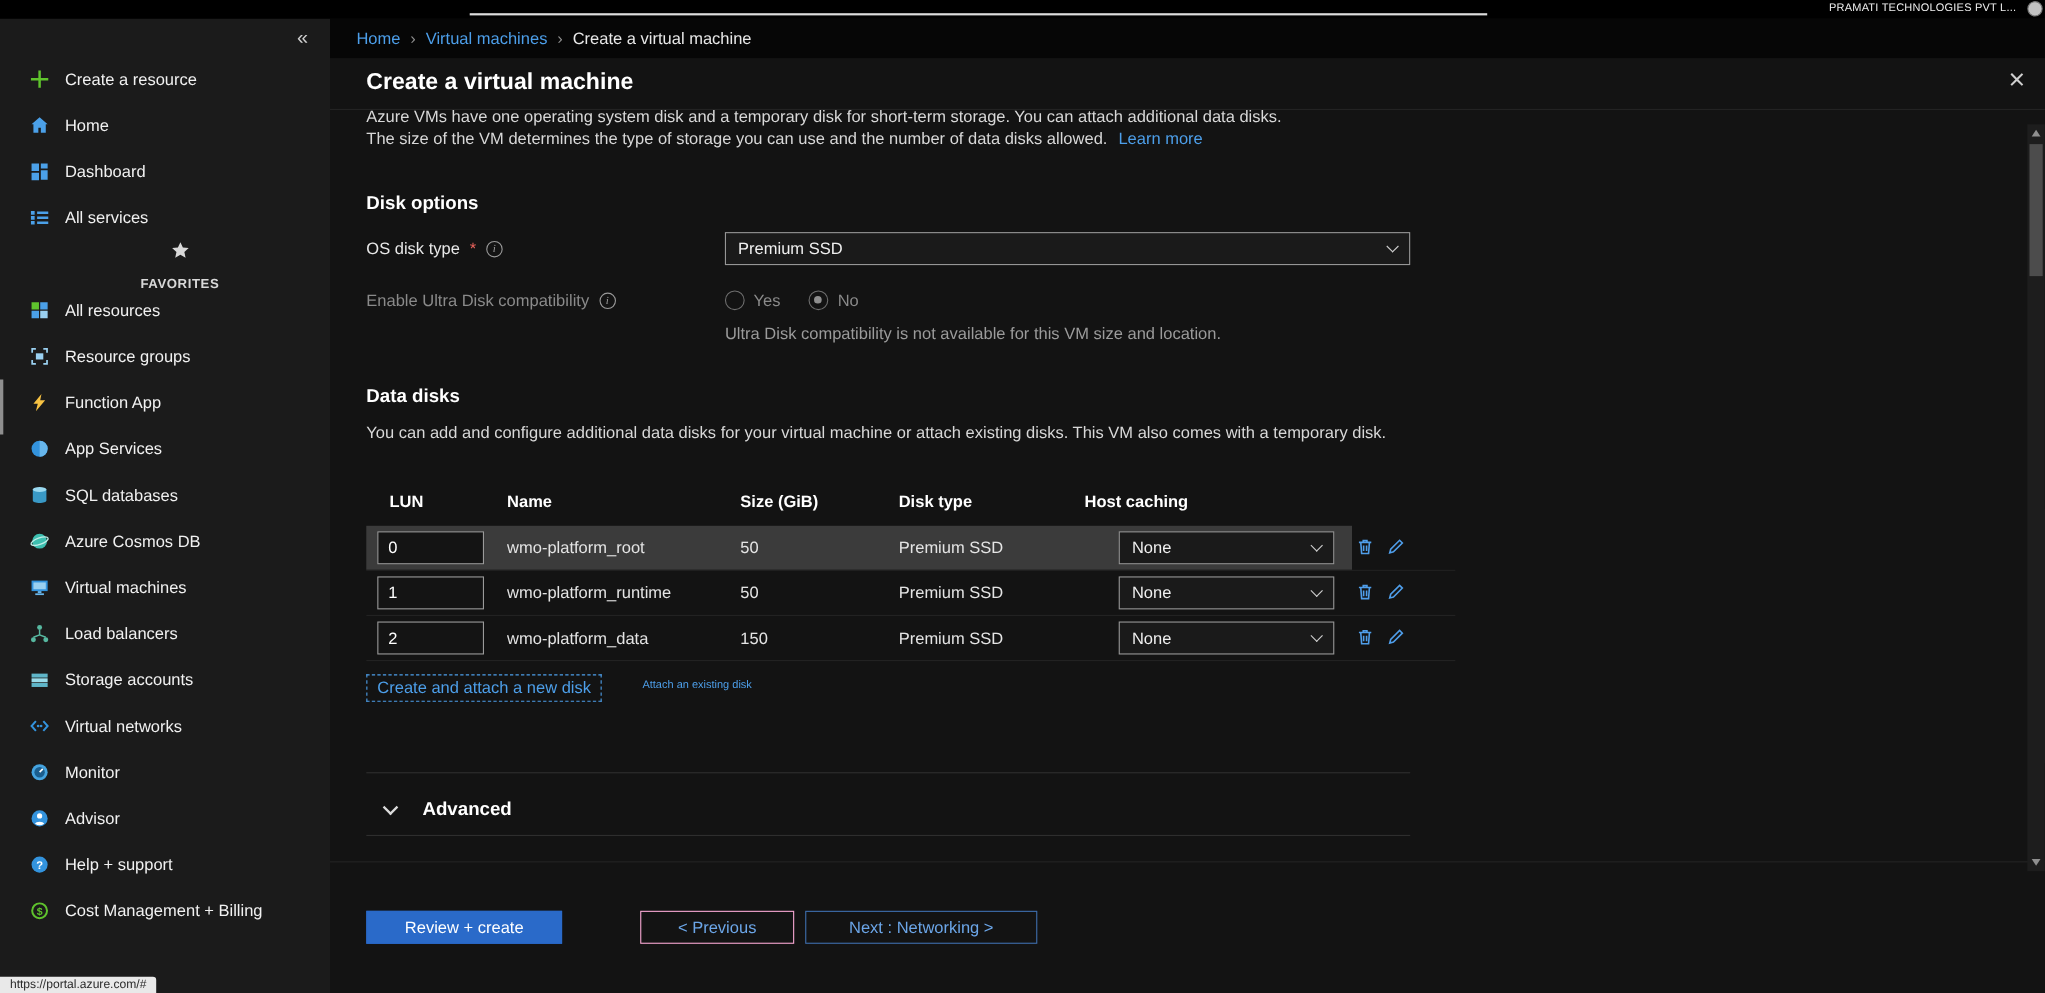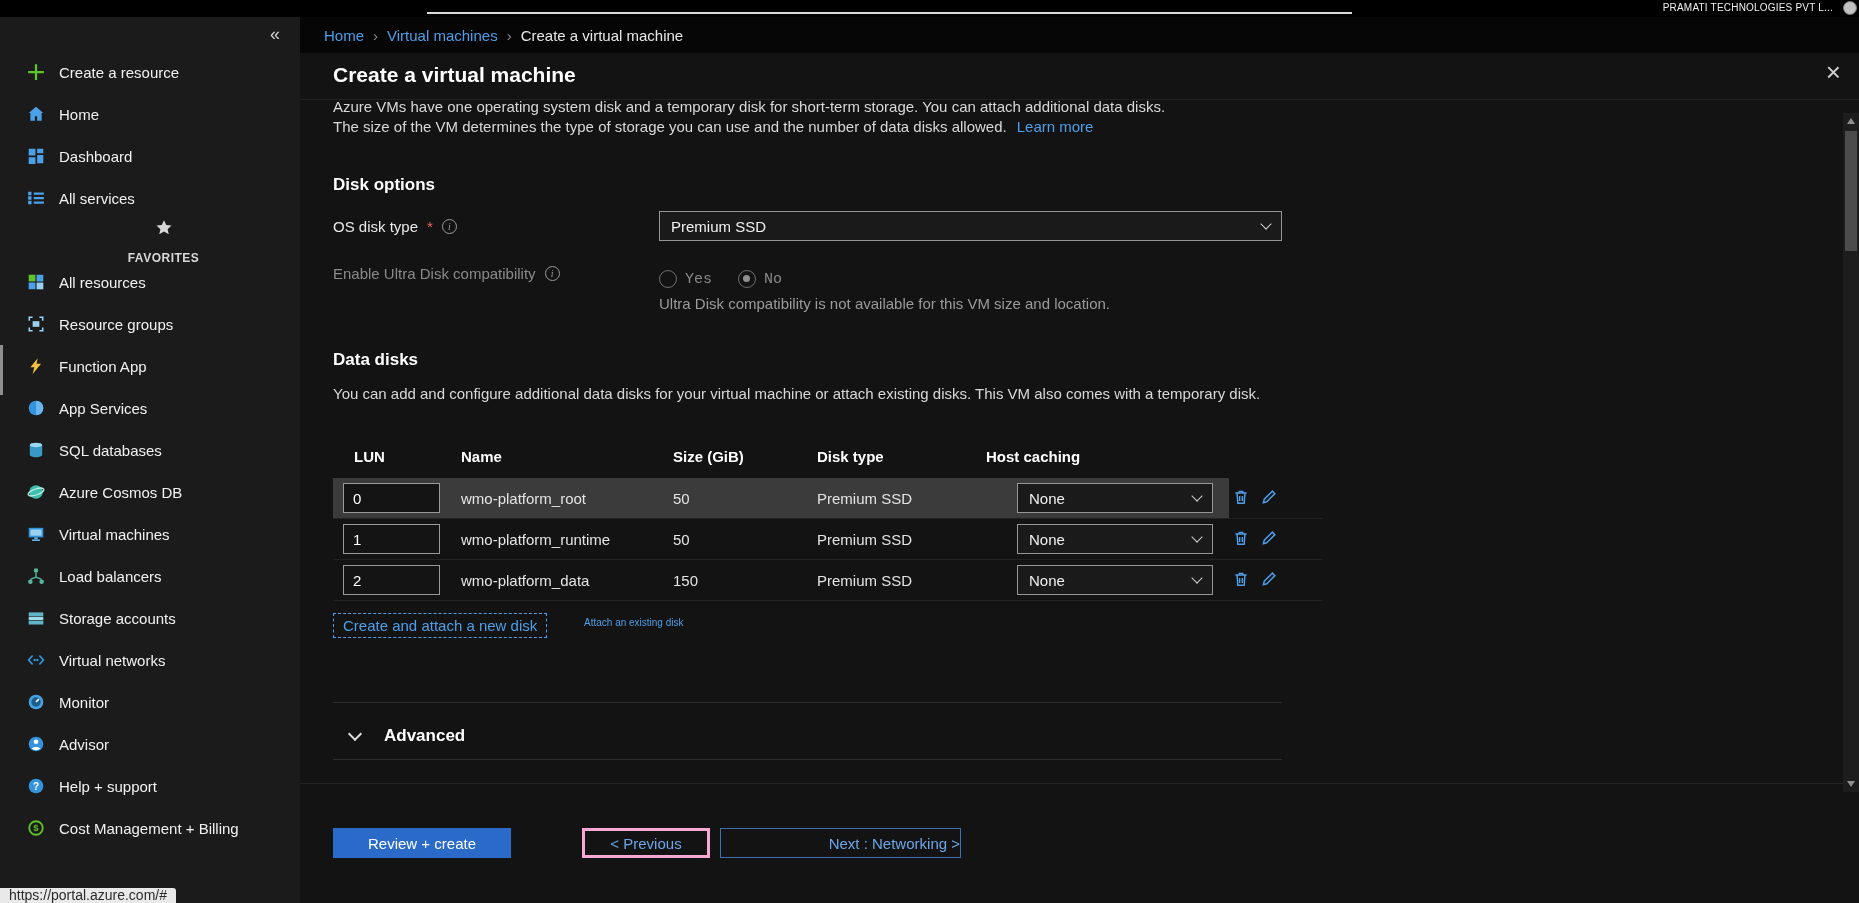"Yes" .radio-group { align-items: flex-end -> center; font-family: Liberation Mono, monospace -> none }
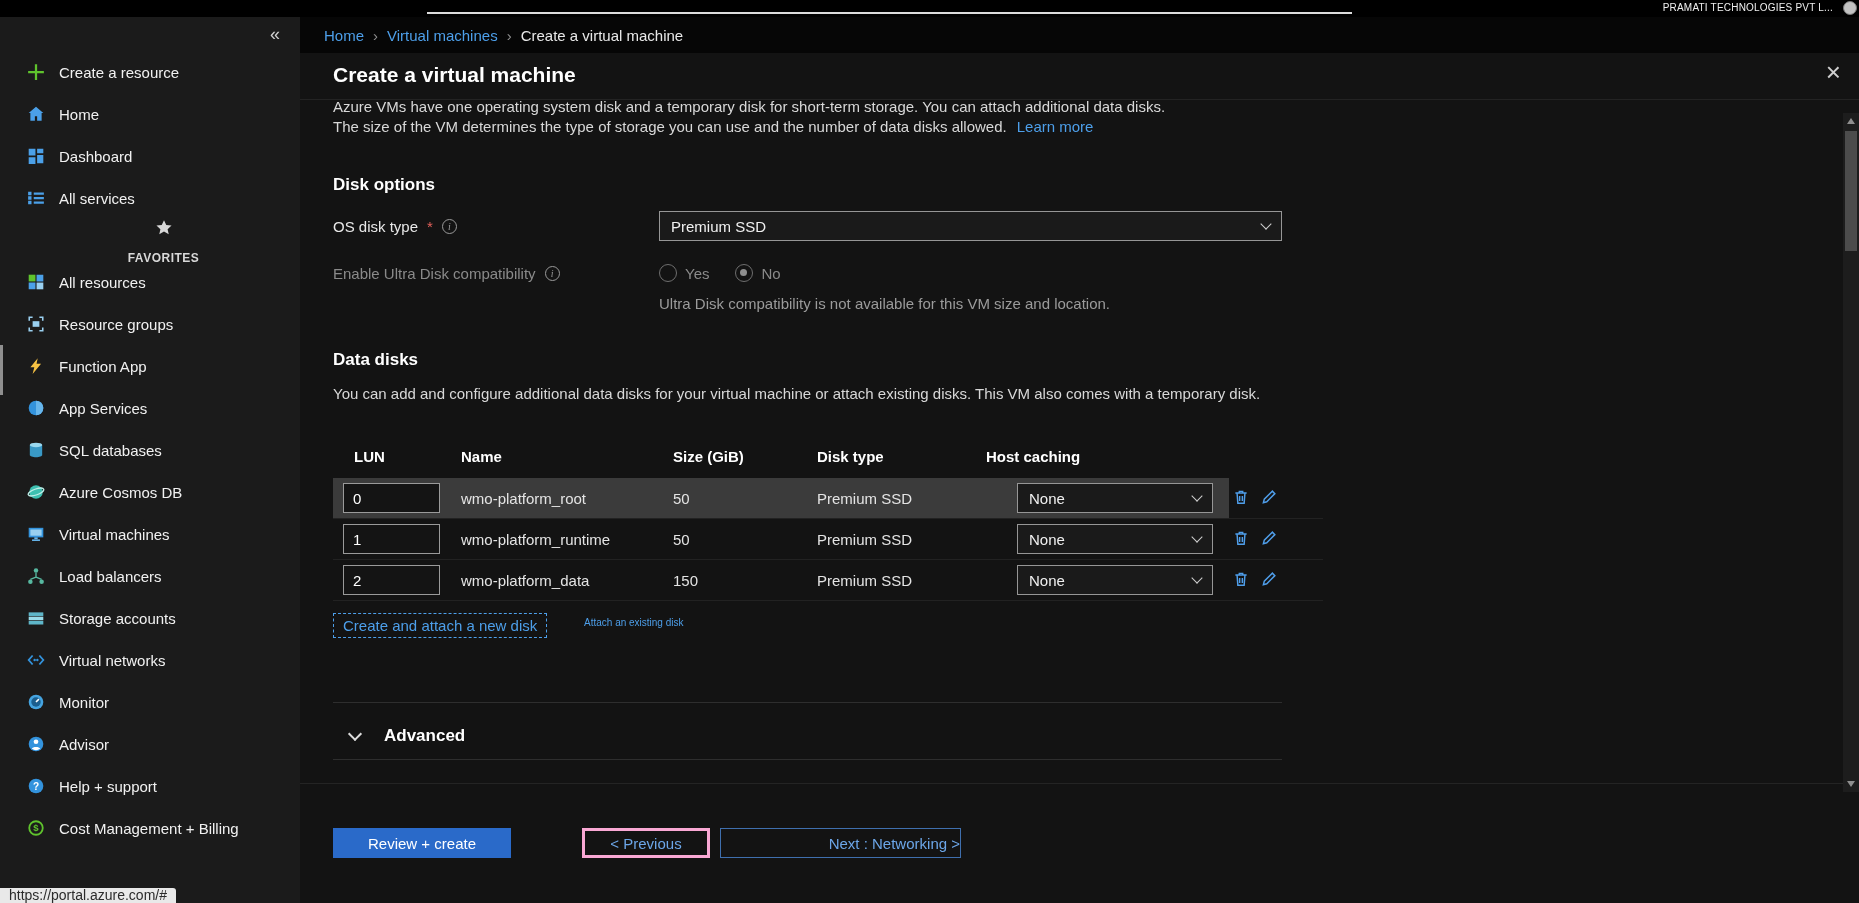"< Previous" #btn-prev { border: 3px solid #f9a8d4 -> 1px solid #f9a8d4; width: 128px -> 140px }
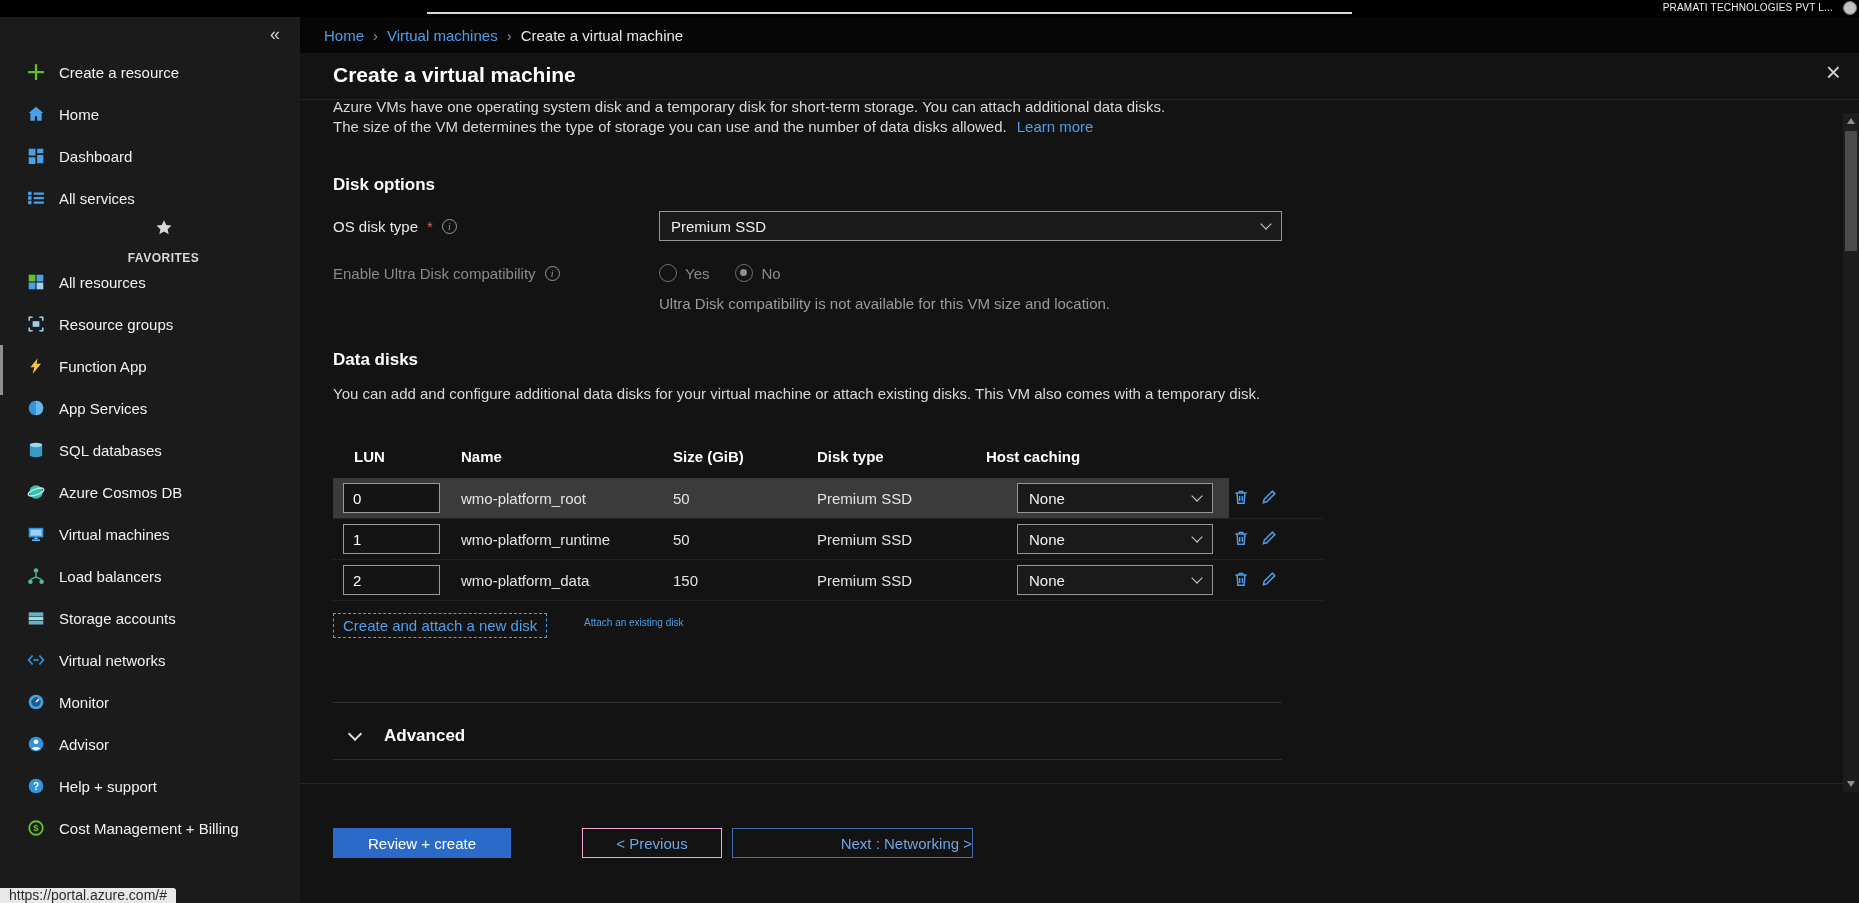"Next : Networking >" #btn-next { text-align: right -> none; width: 241px -> 211px }
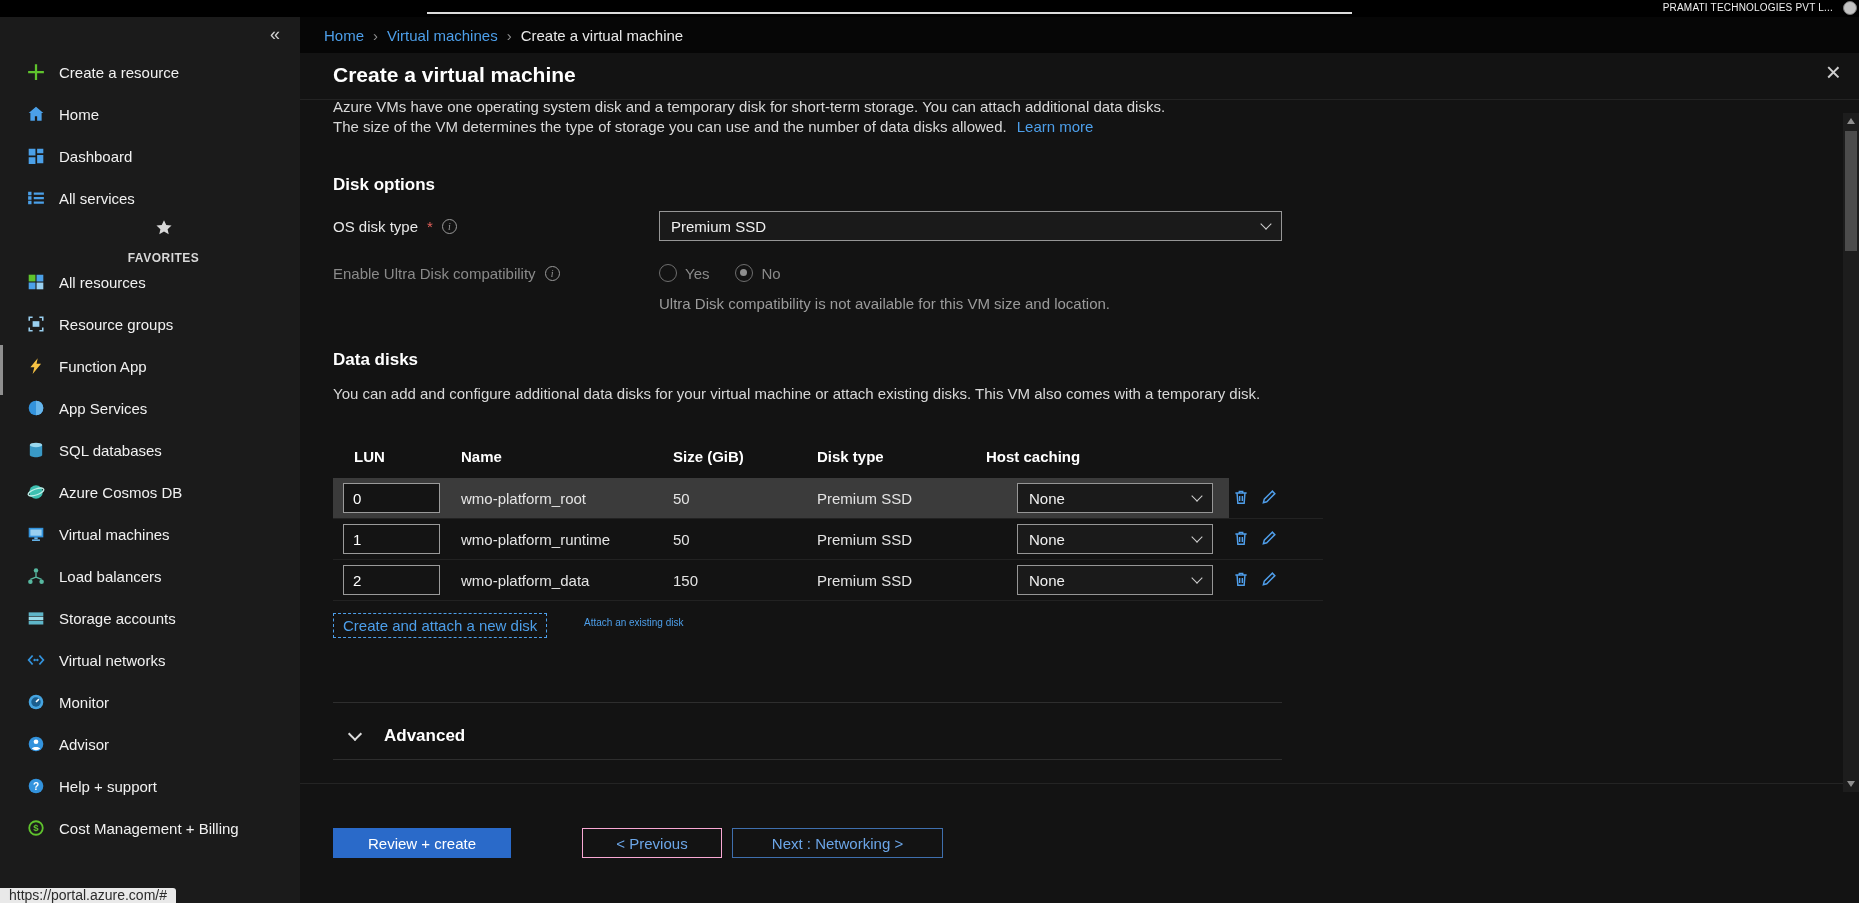"https://portal.azure.com/#" #status-url { font-size: 14px -> 11px }
